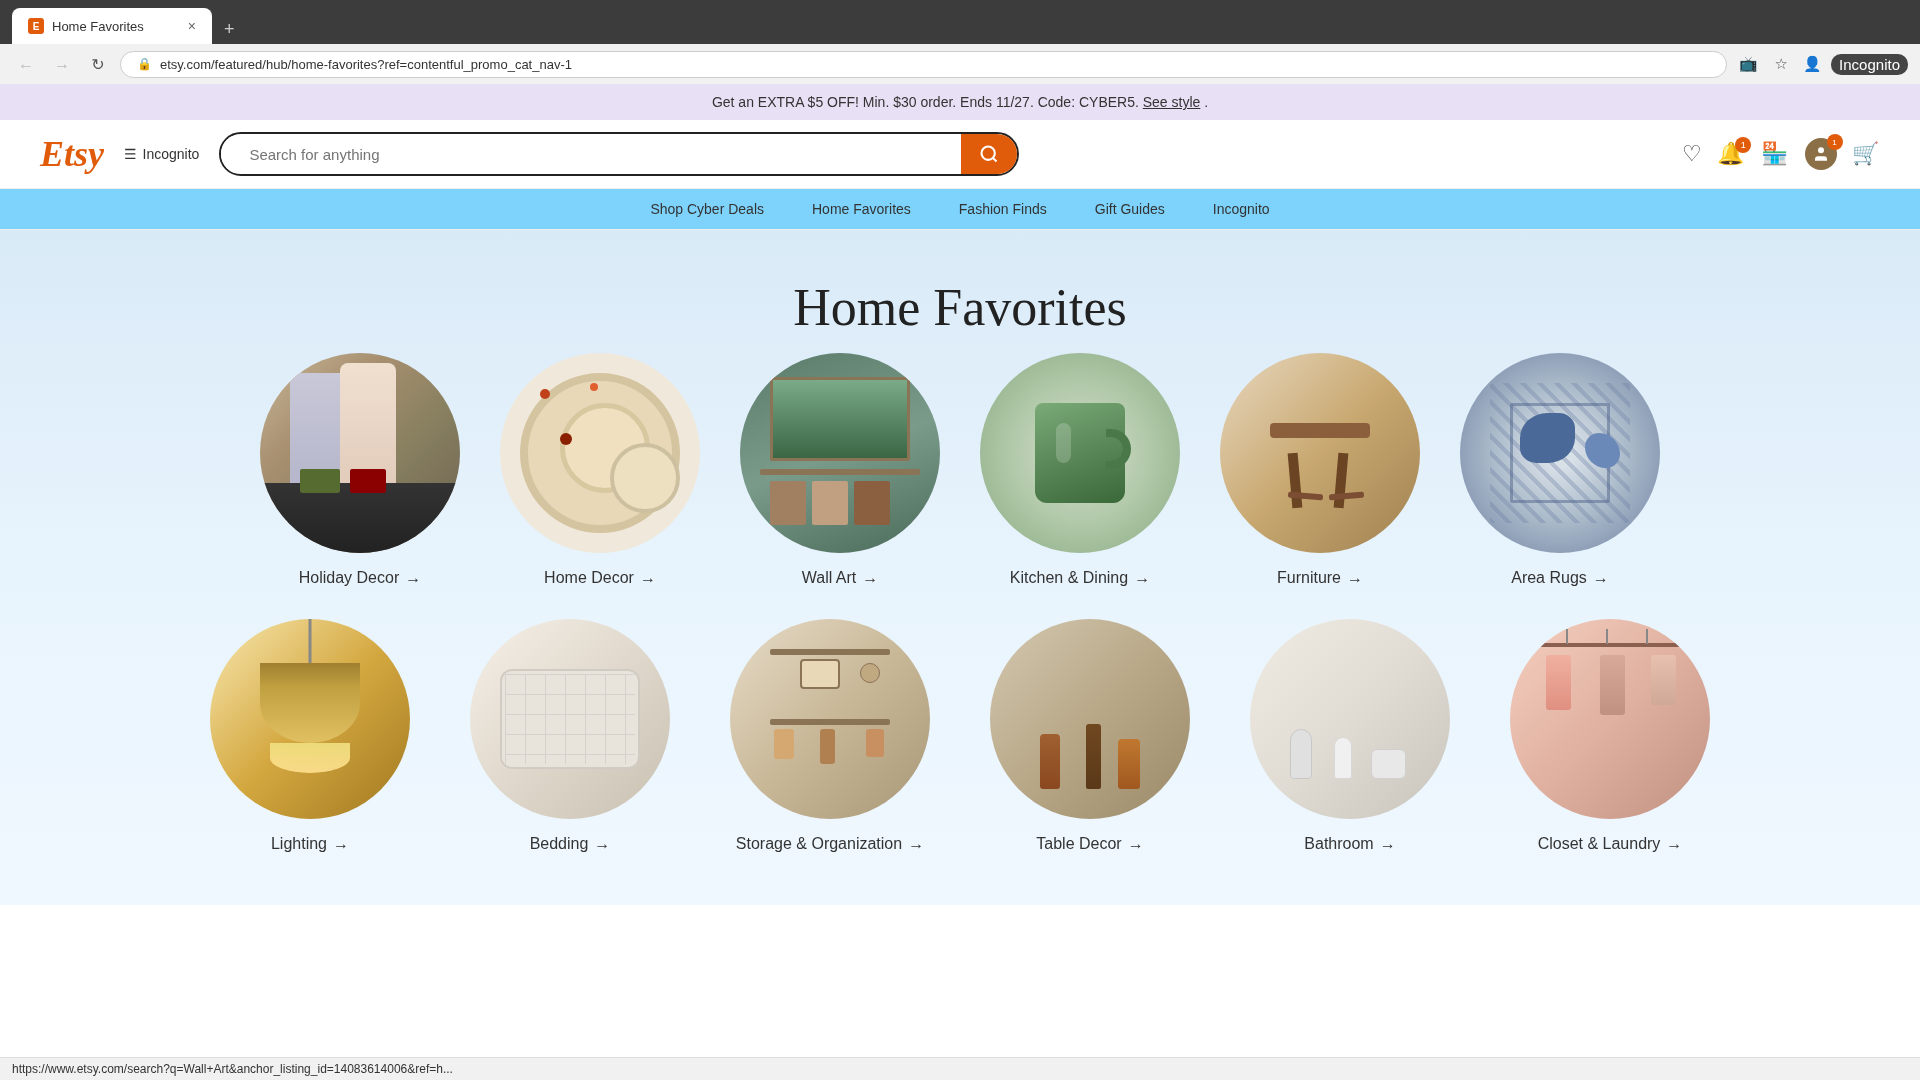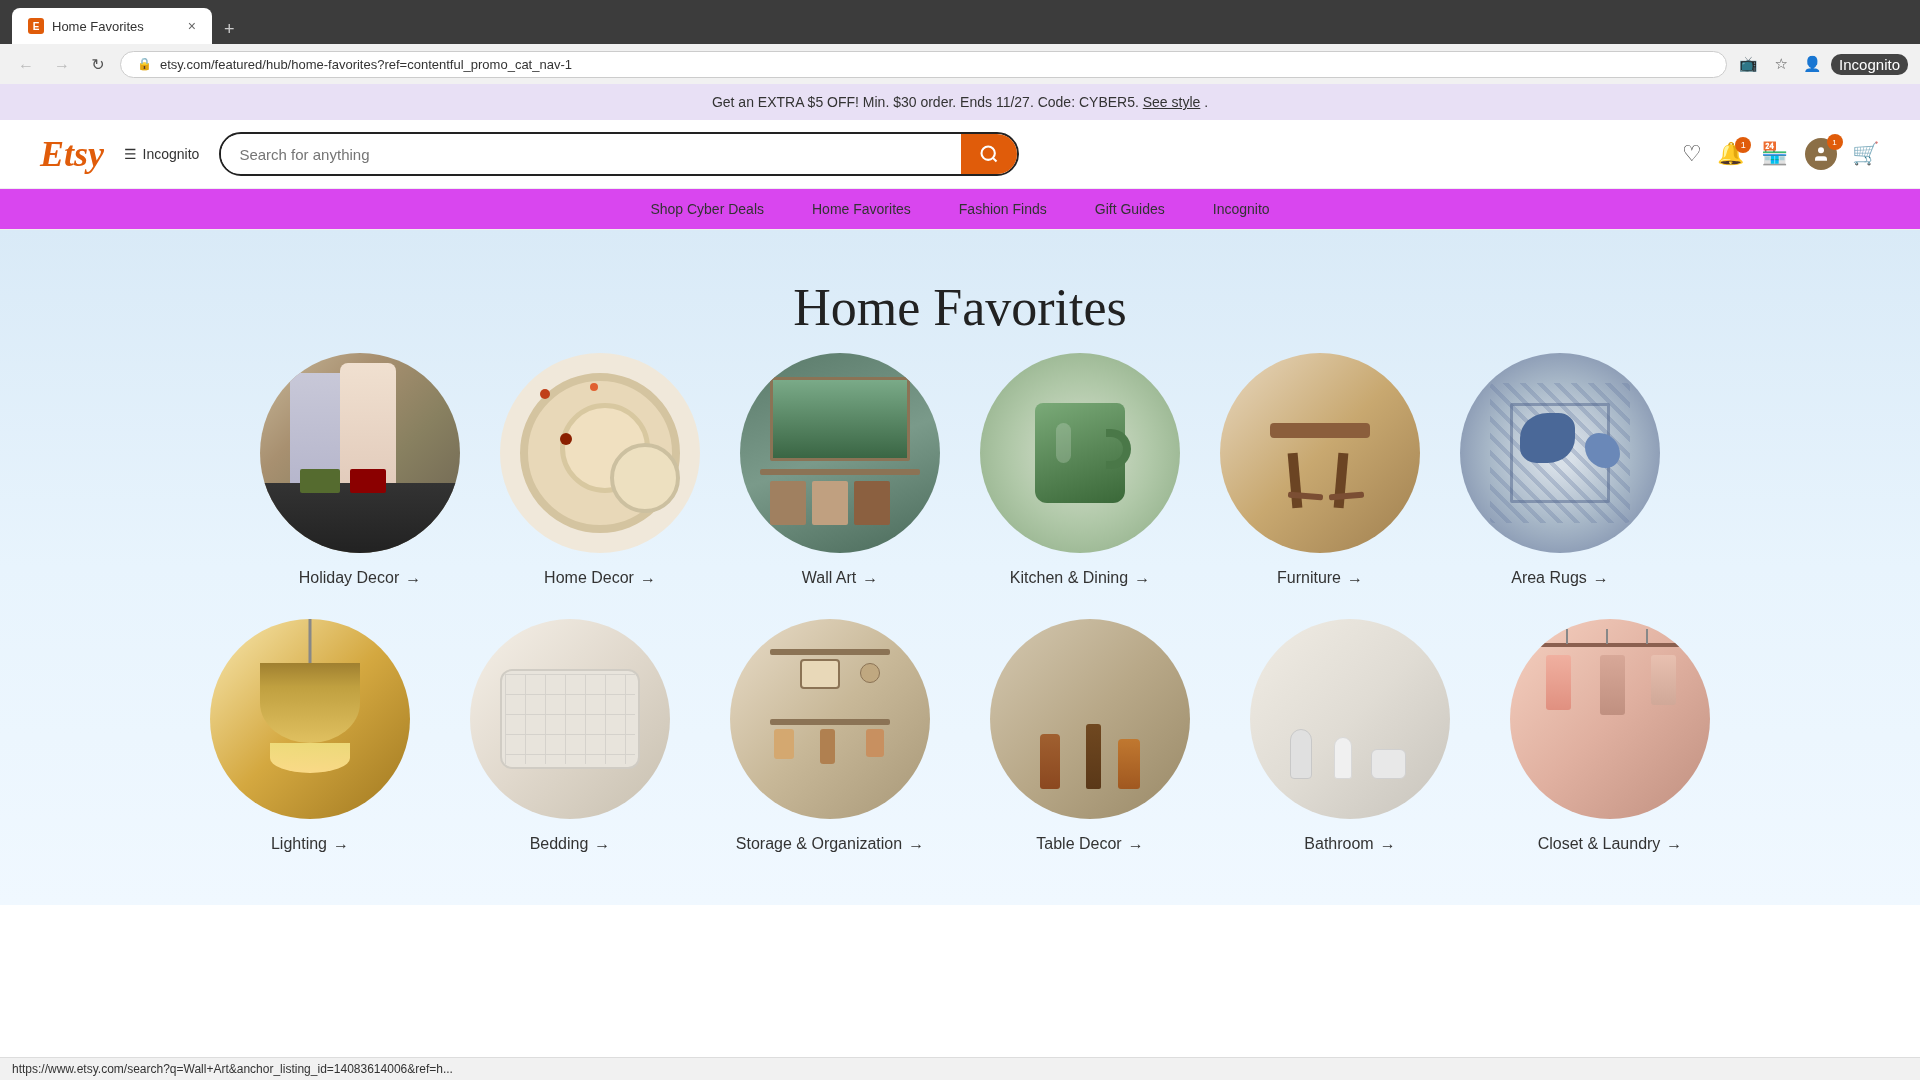"Search for anything" .search-bar input { padding: 10px 18px -> 10px 28px }
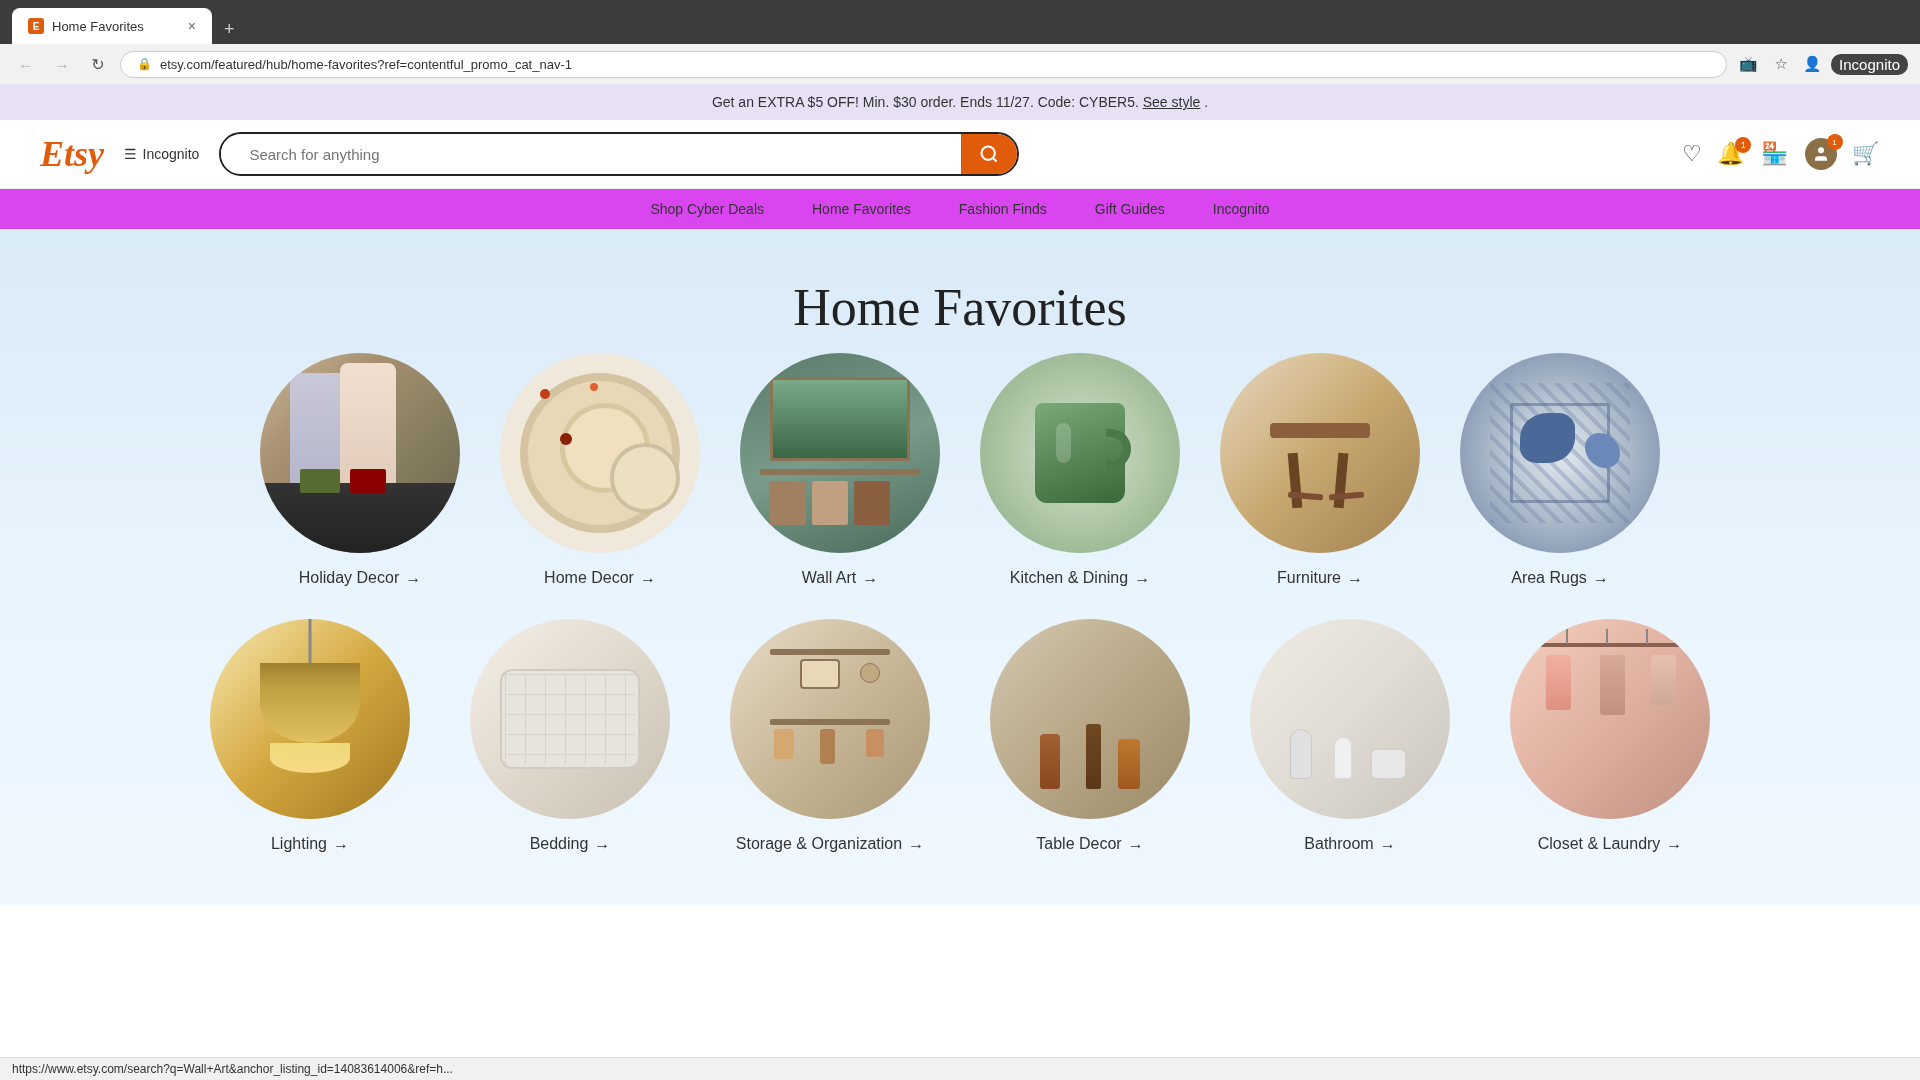"Shop Cyber Deals" .main-nav { background: #d946ef -> #7dd3fc }
